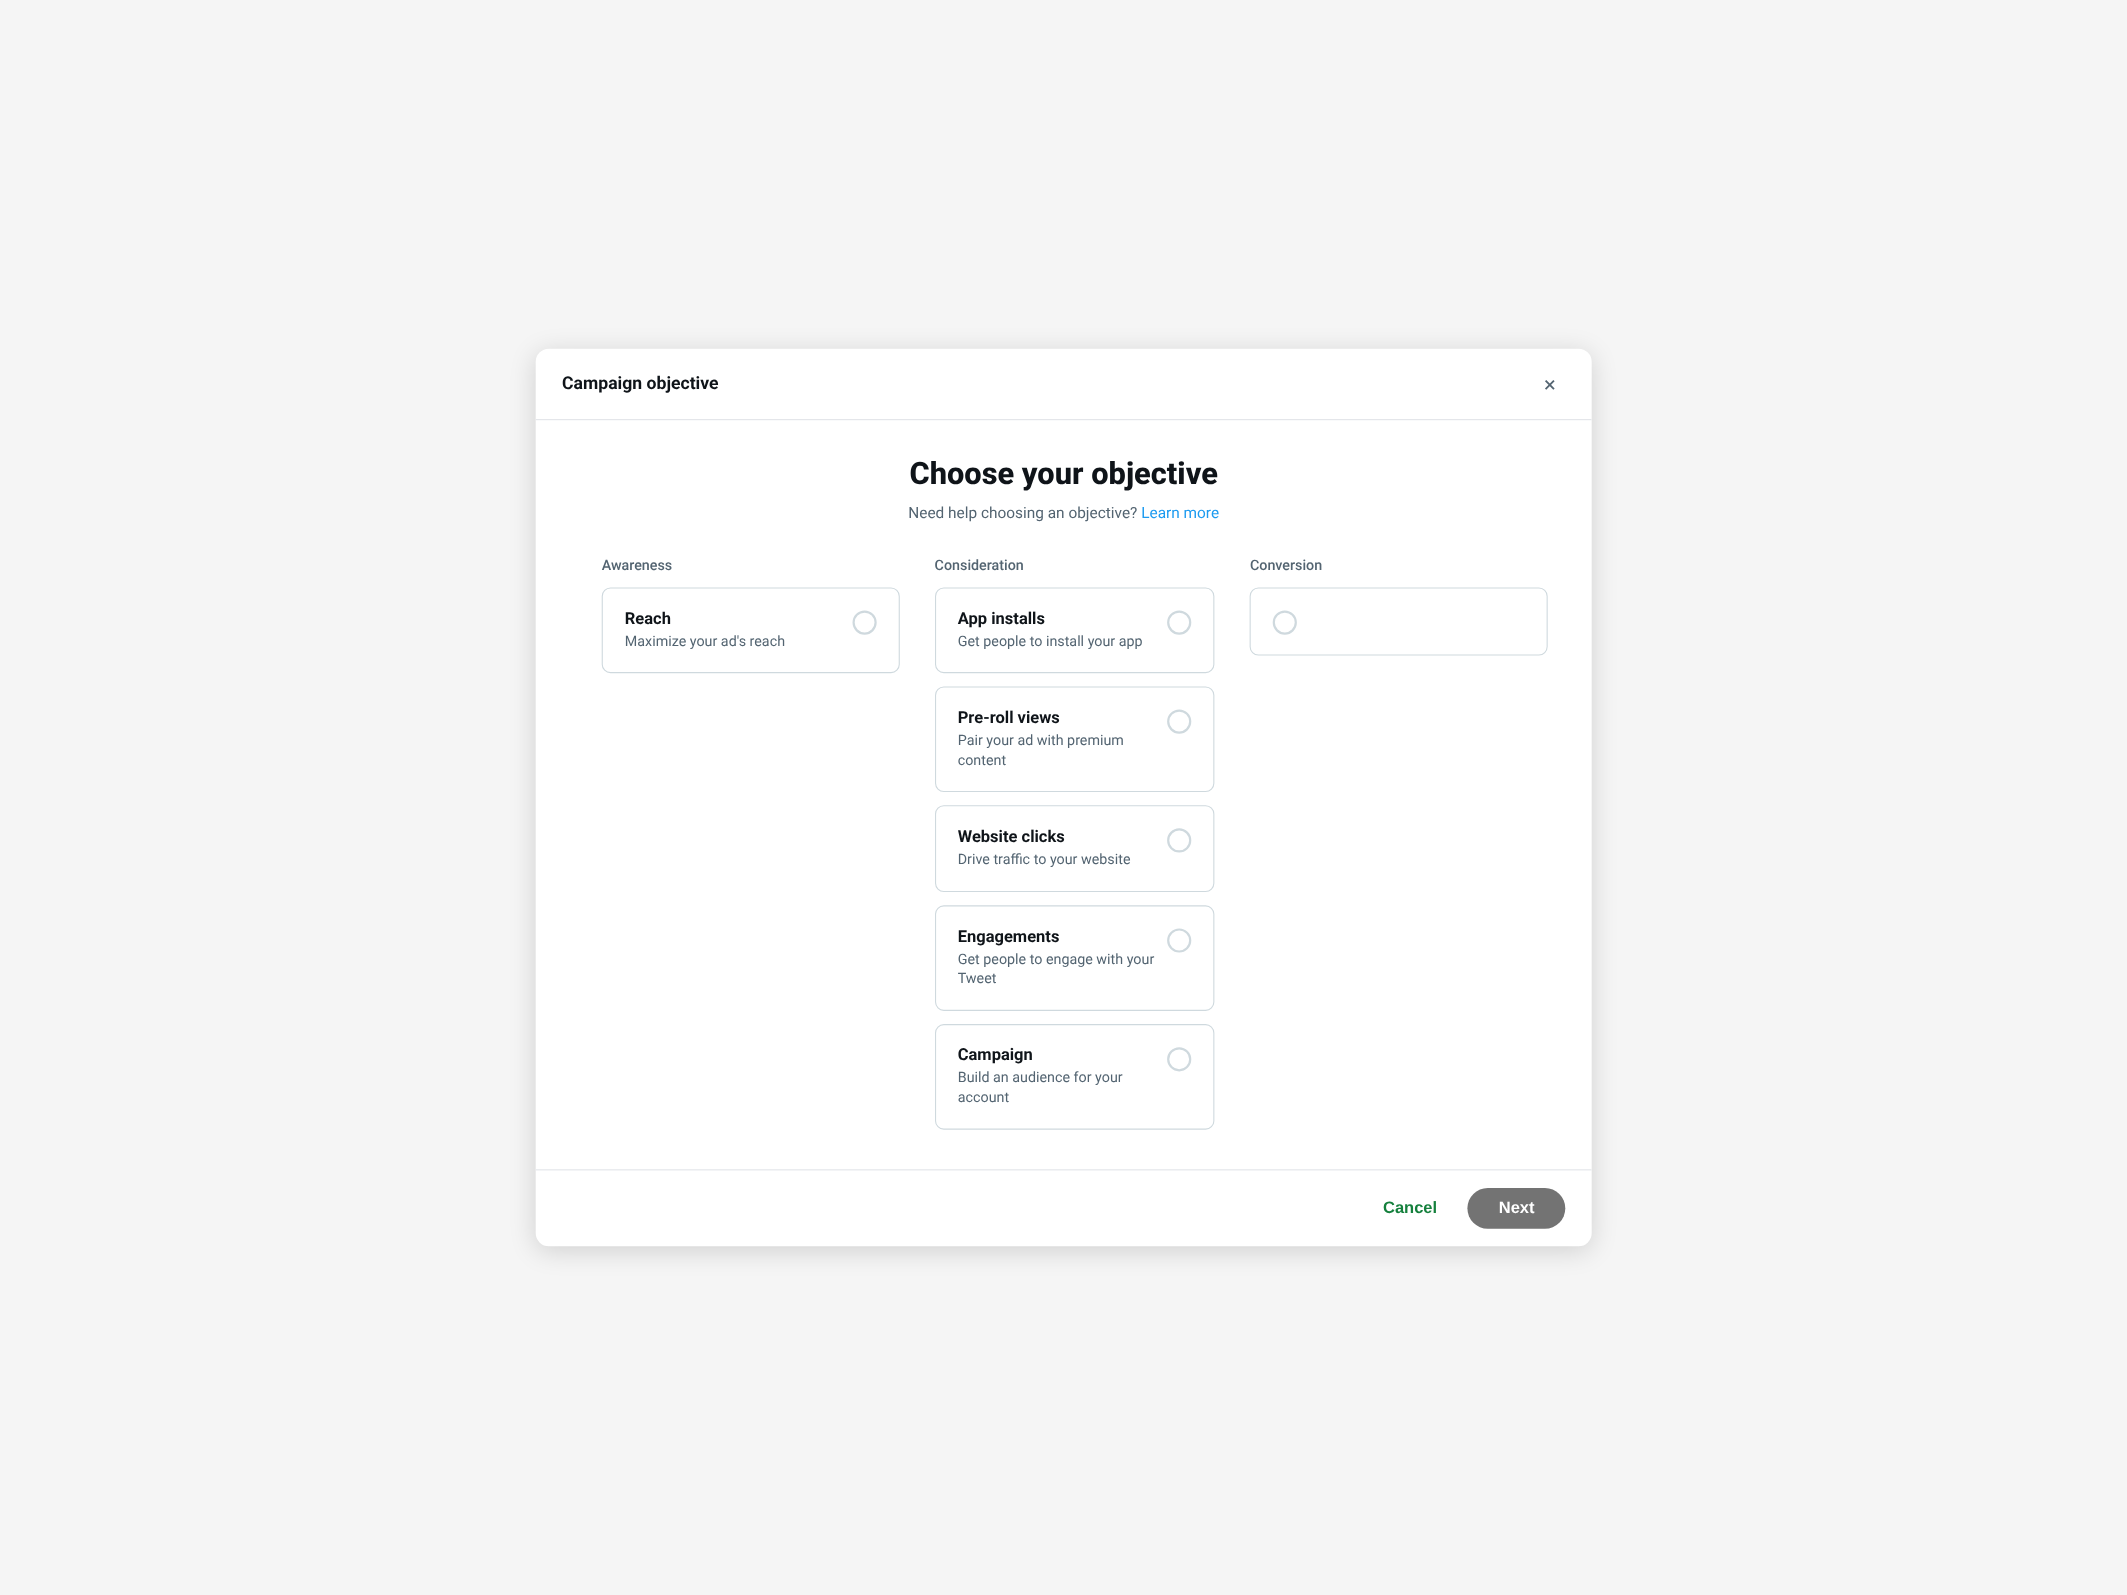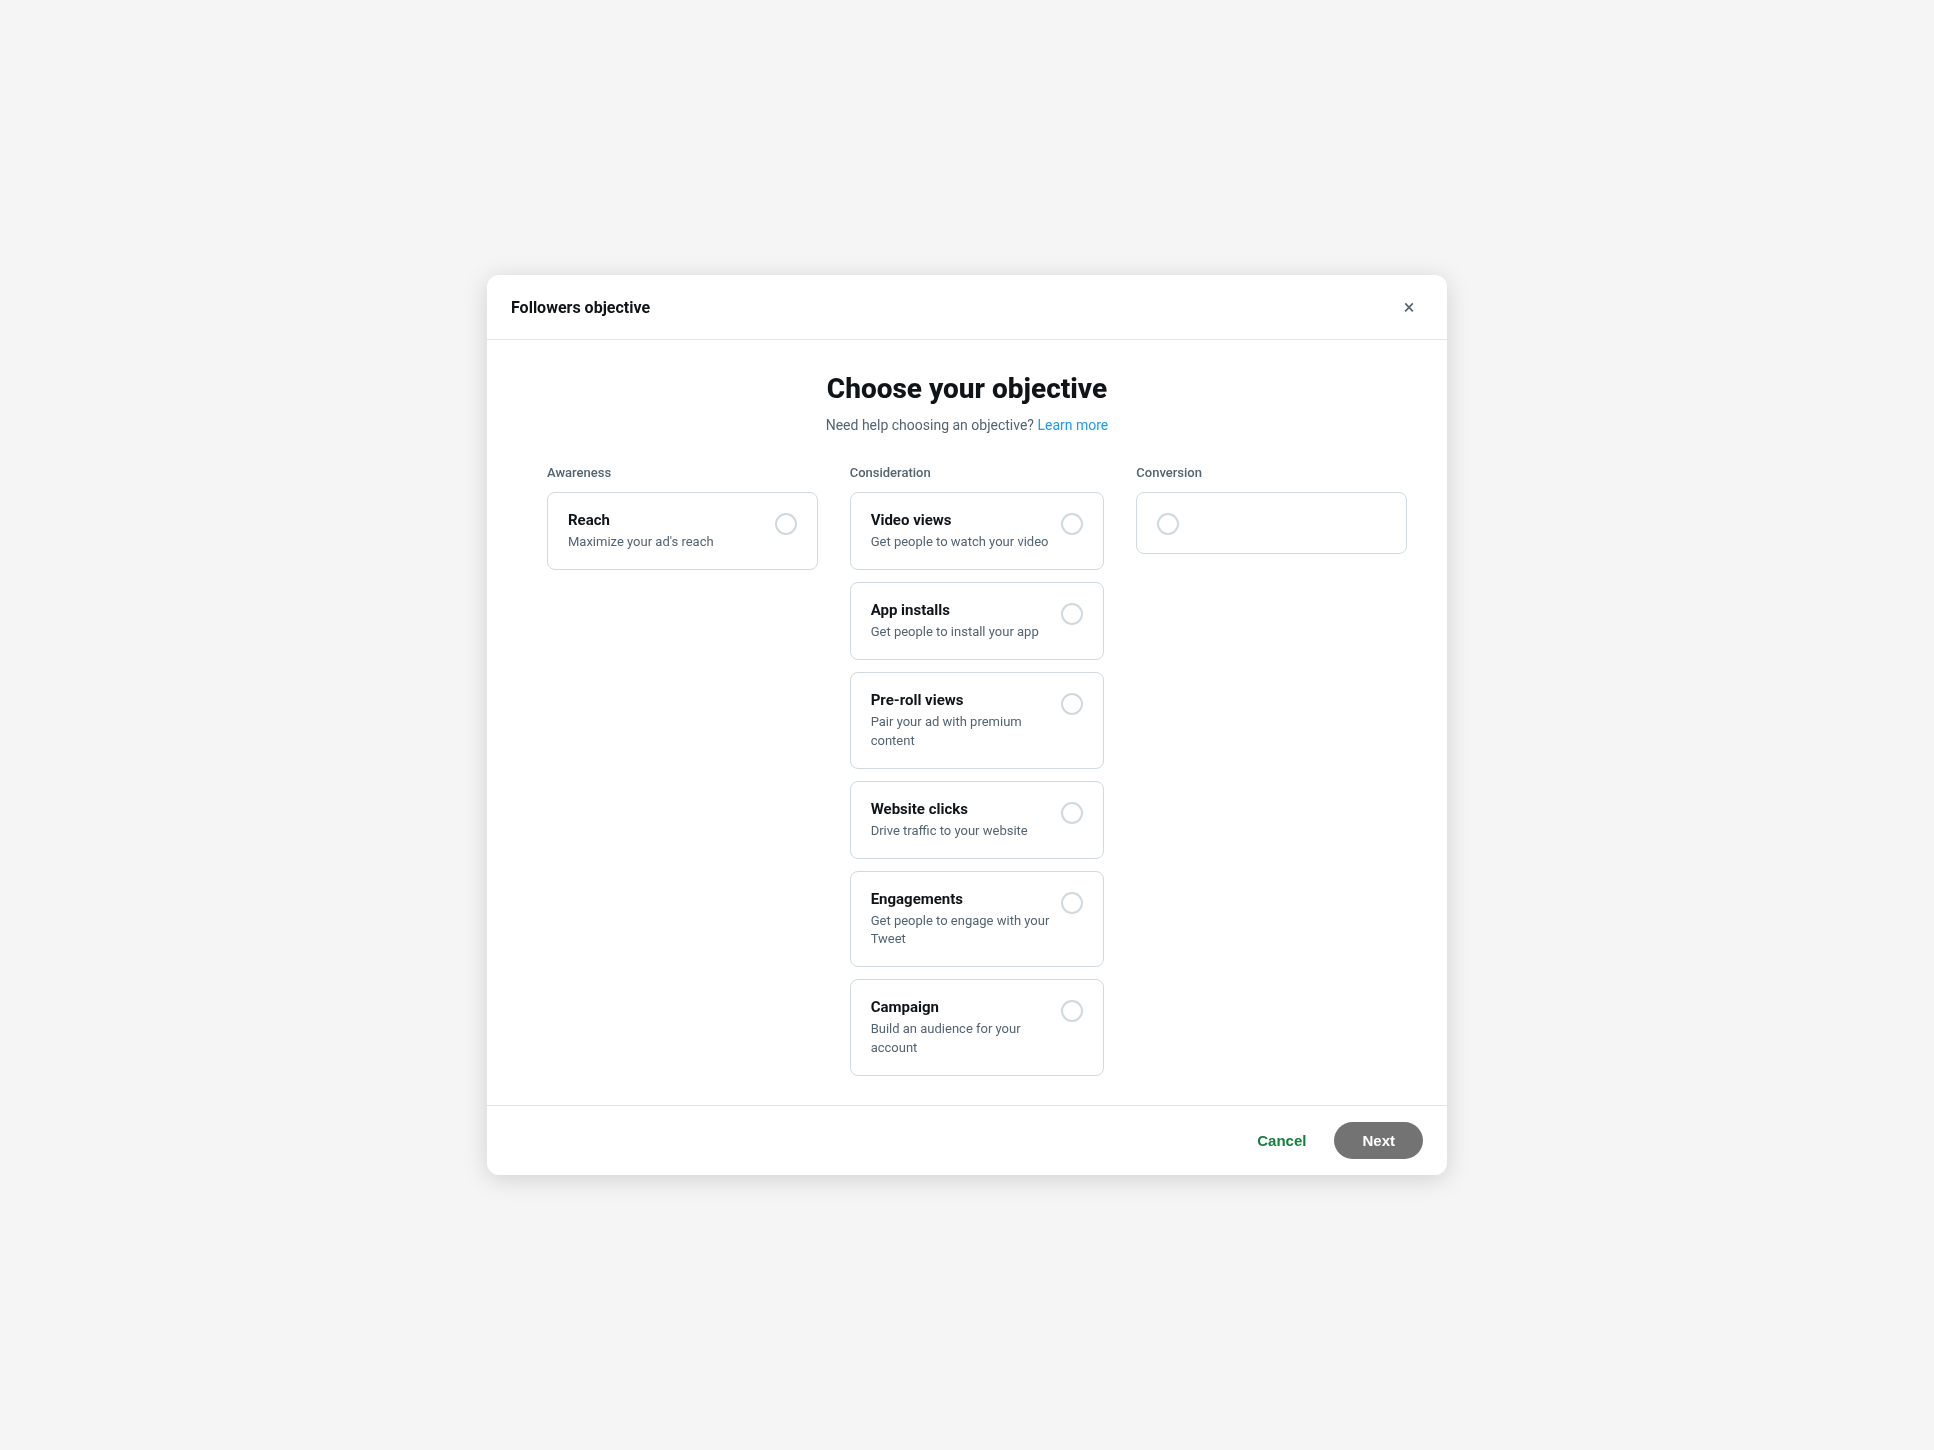"Followers objective" span.modal-title { text: Followers -> Campaign }
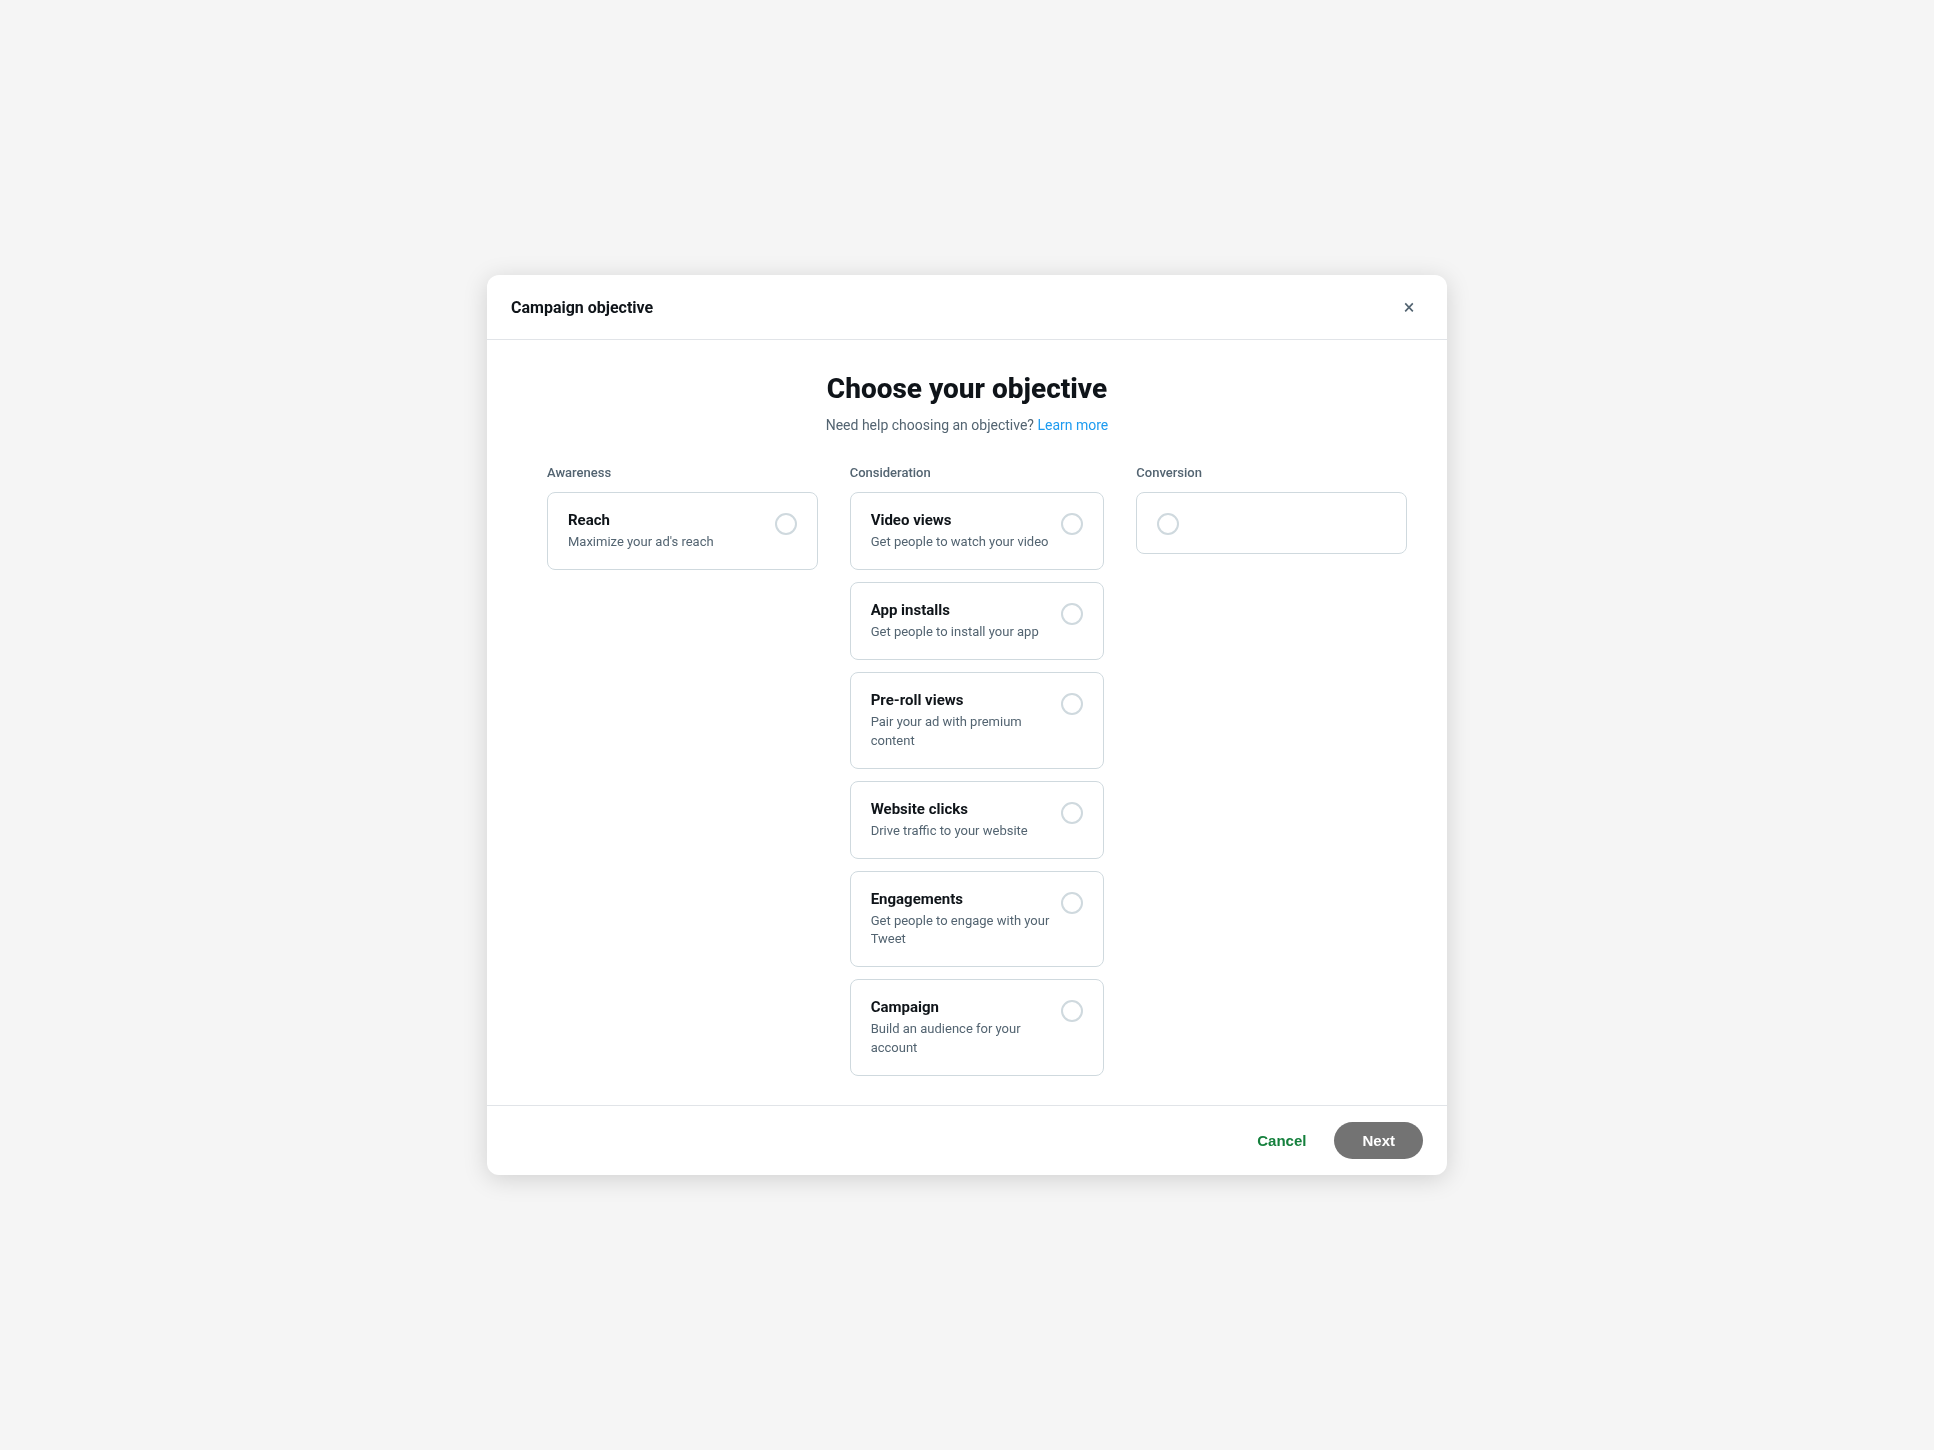"Video views" div.objective-card { html: <div> <div> <div>Video views</div> <div>Get people to watch your video</div> </div> <div></div> </div> -> none }
